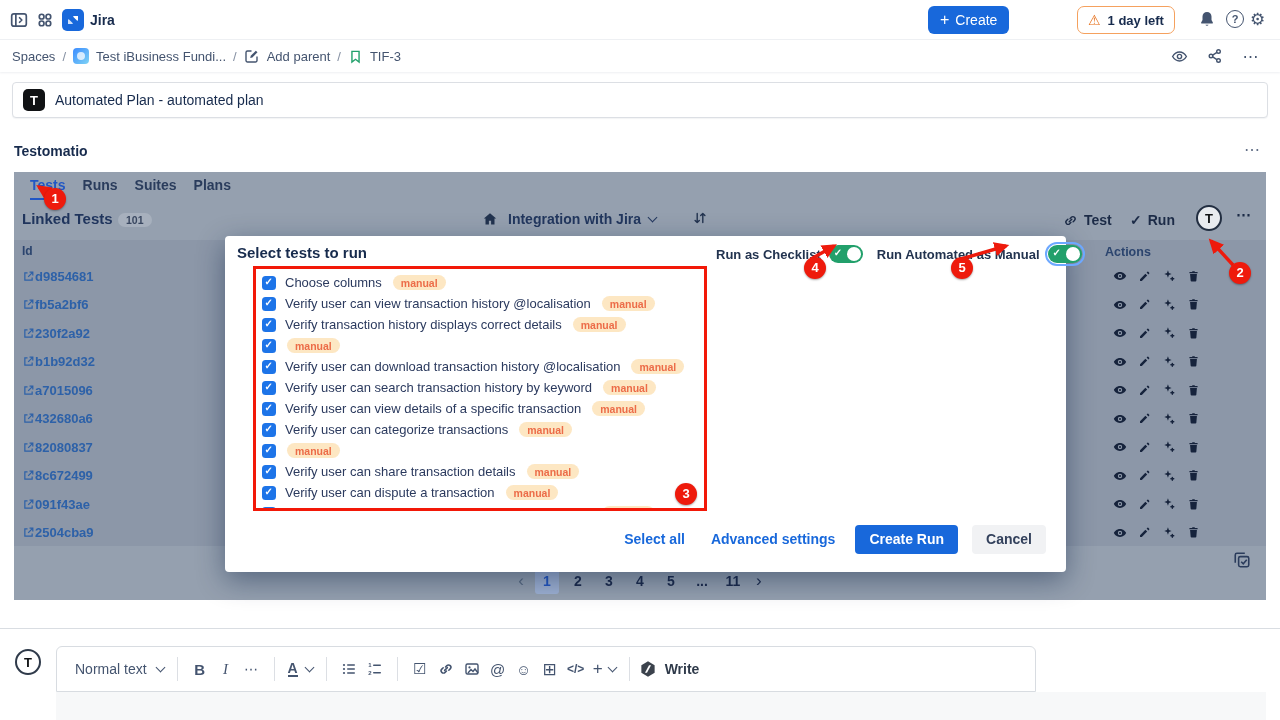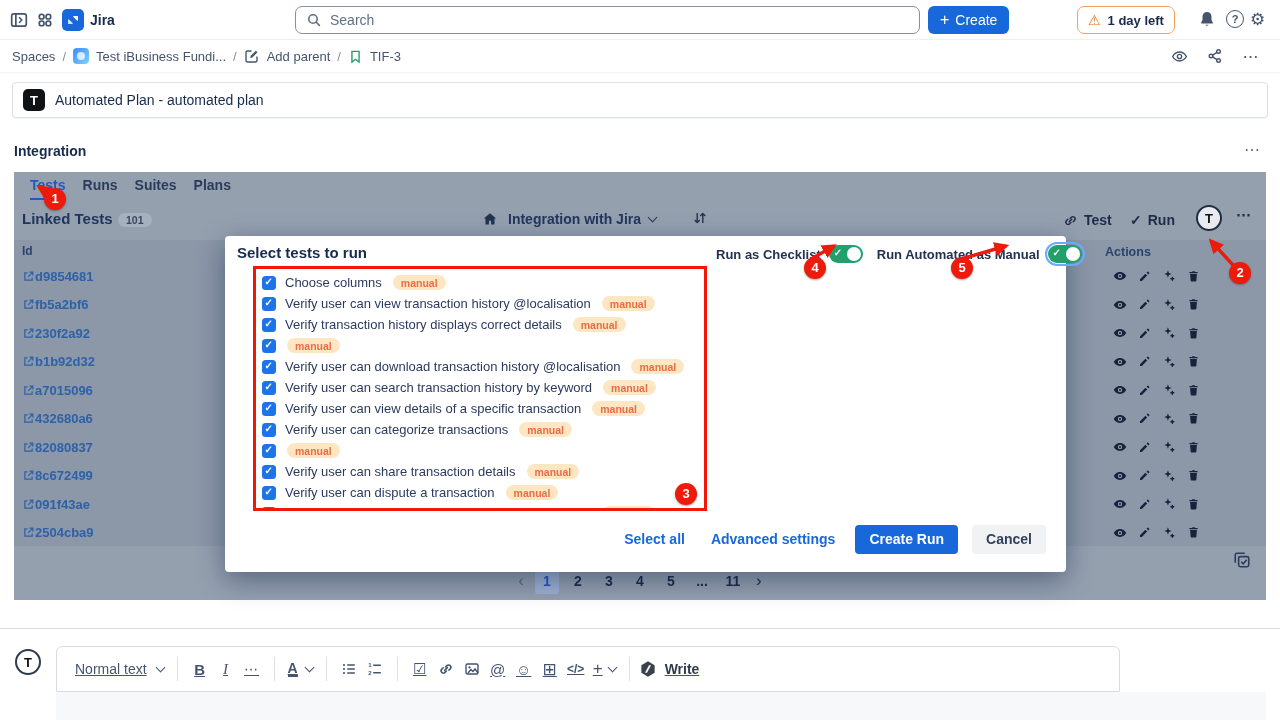"Search" div { html: <div> <span> <svg> <use></use> </svg> </span> <input> </div> -> none }
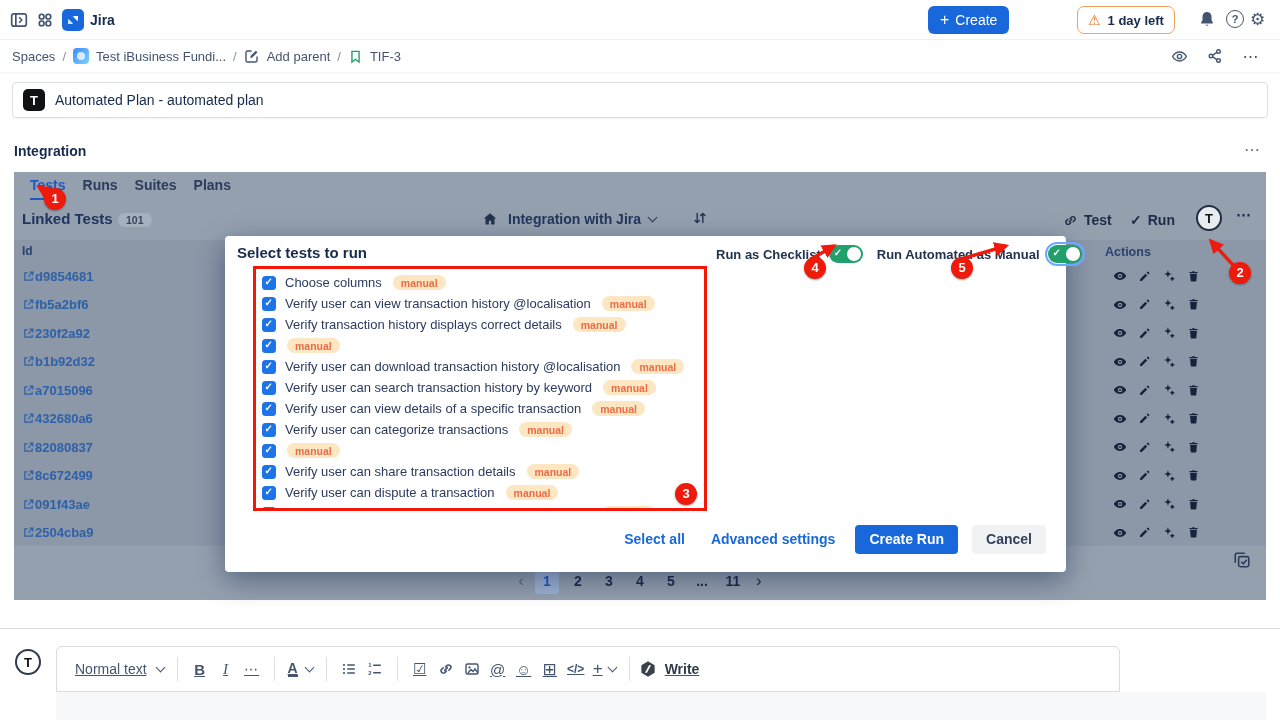"Integration" div { text: Integration -> Testomatio }
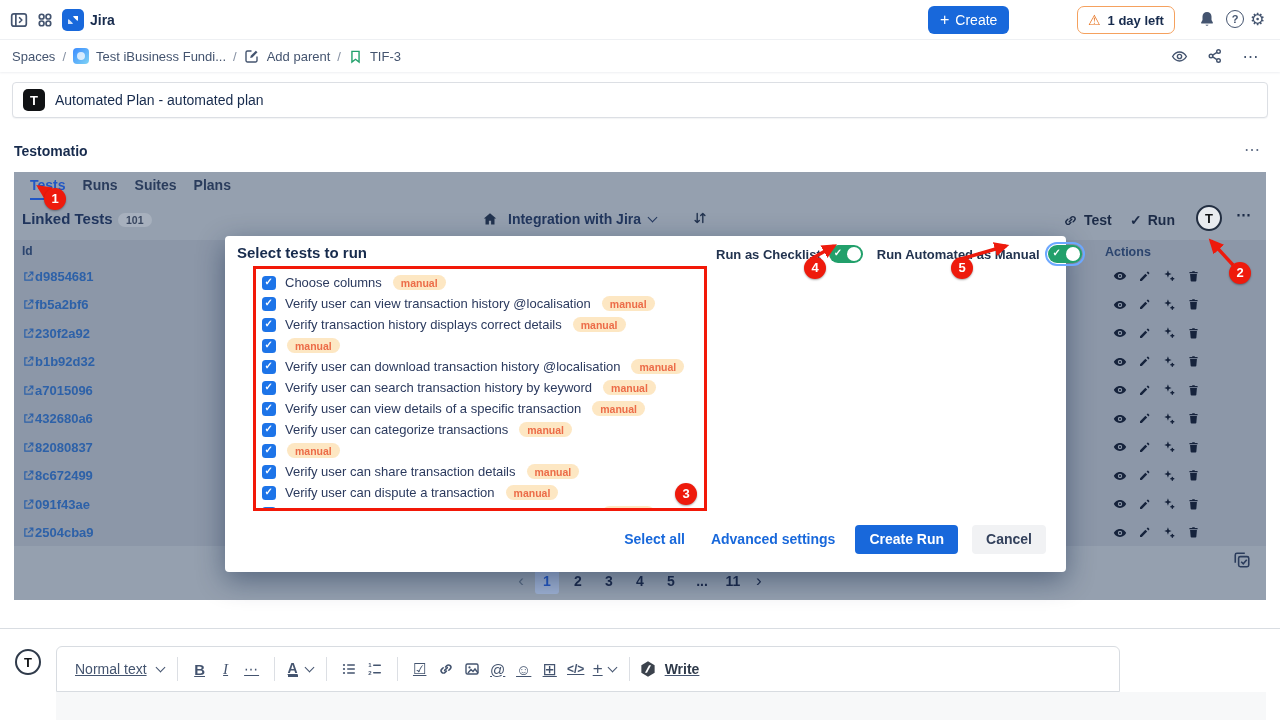"Normal text" #editor-toolbar { text-decoration: underline -> none; width: 1064px -> 980px }
